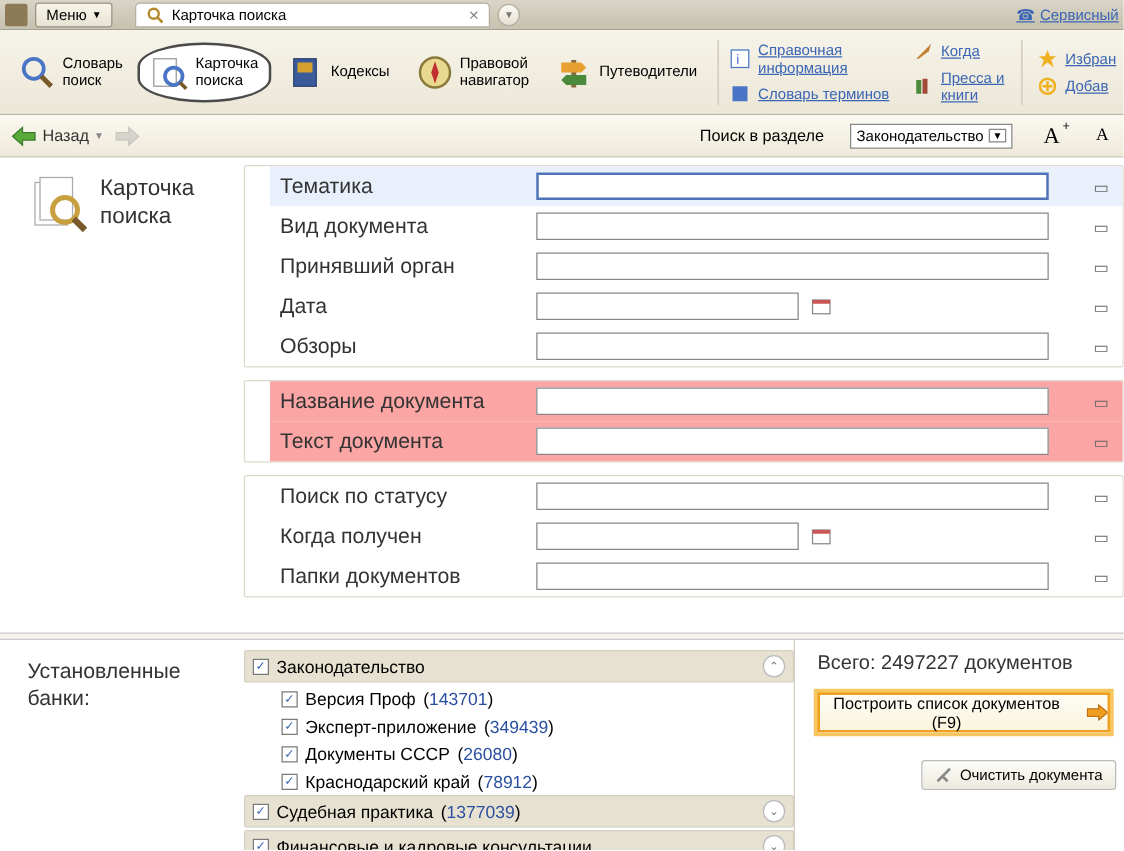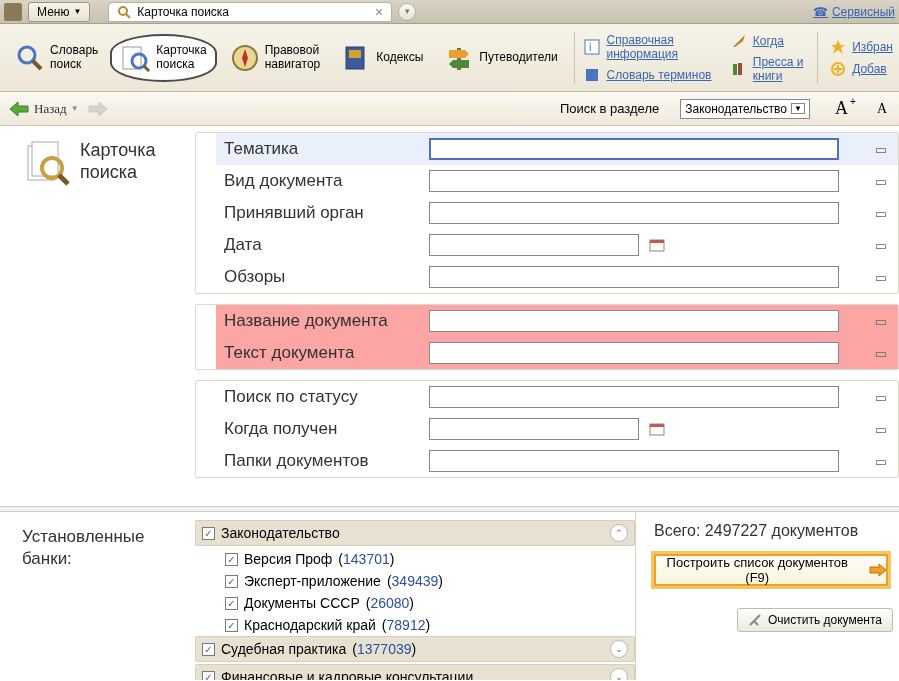"Правовой" div.tool-btn { order: before "Кодексы" -> after "Кодексы" }
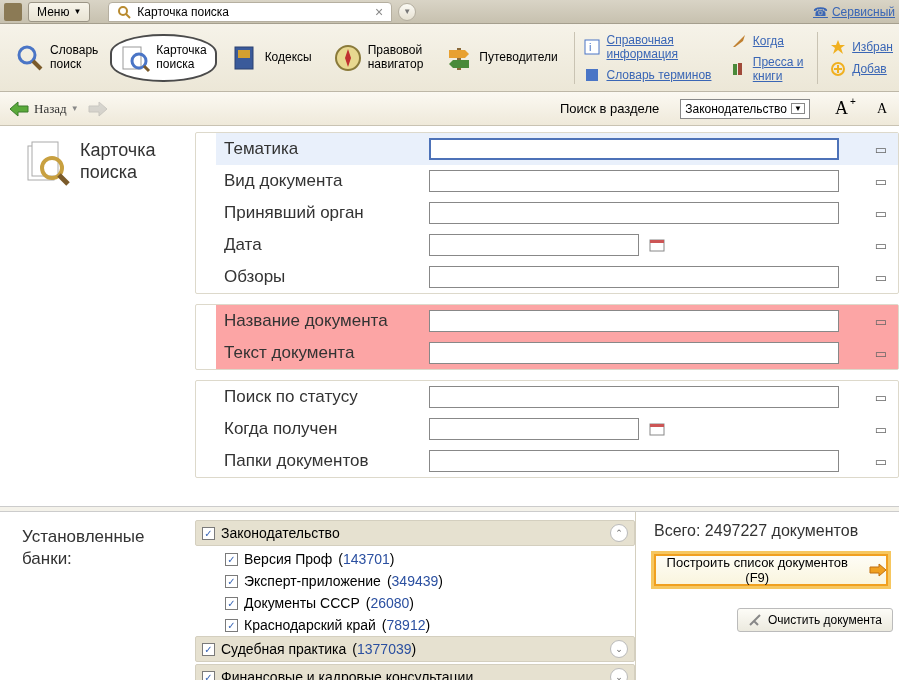"Назад" .nav-label { font-family: Liberation Serif, serif -> none }
